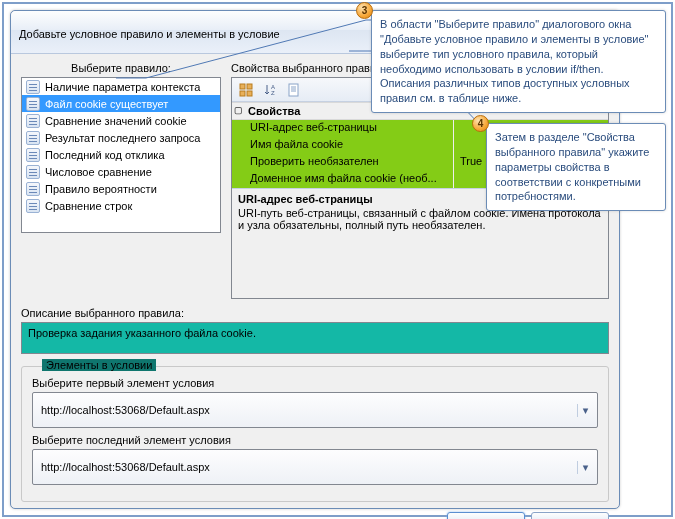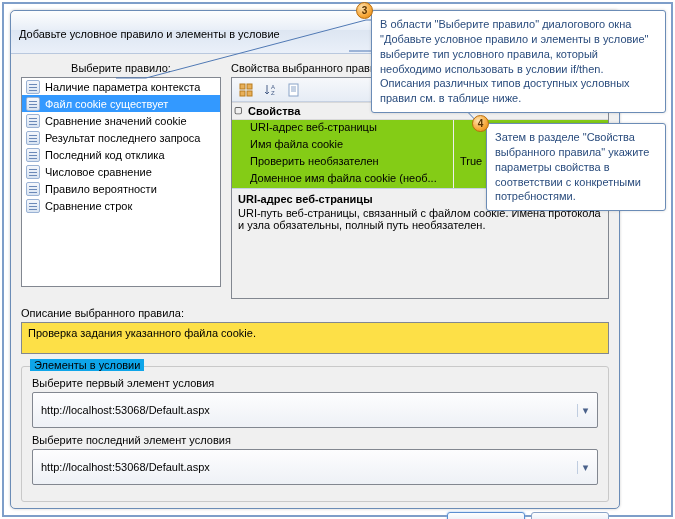"Наличие параметра контекста" .listbox { height: 210px -> 156px }
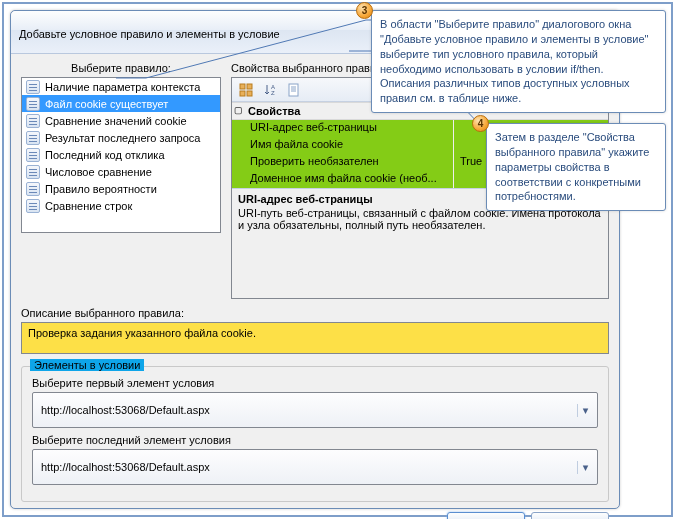"Проверка задания указанного файла" .descarea textarea { background: #fde047 -> #14b8a6 }
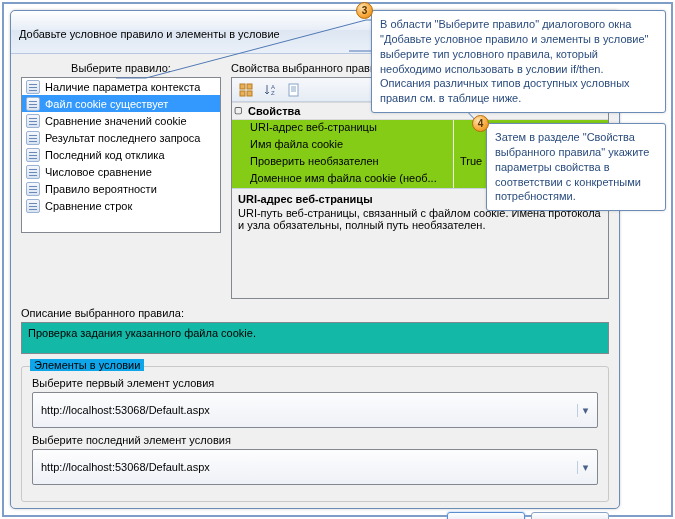"Элементы в условии" .group .legend { background: #0ea5e9 -> #0f766e; left: 8px -> 20px }
